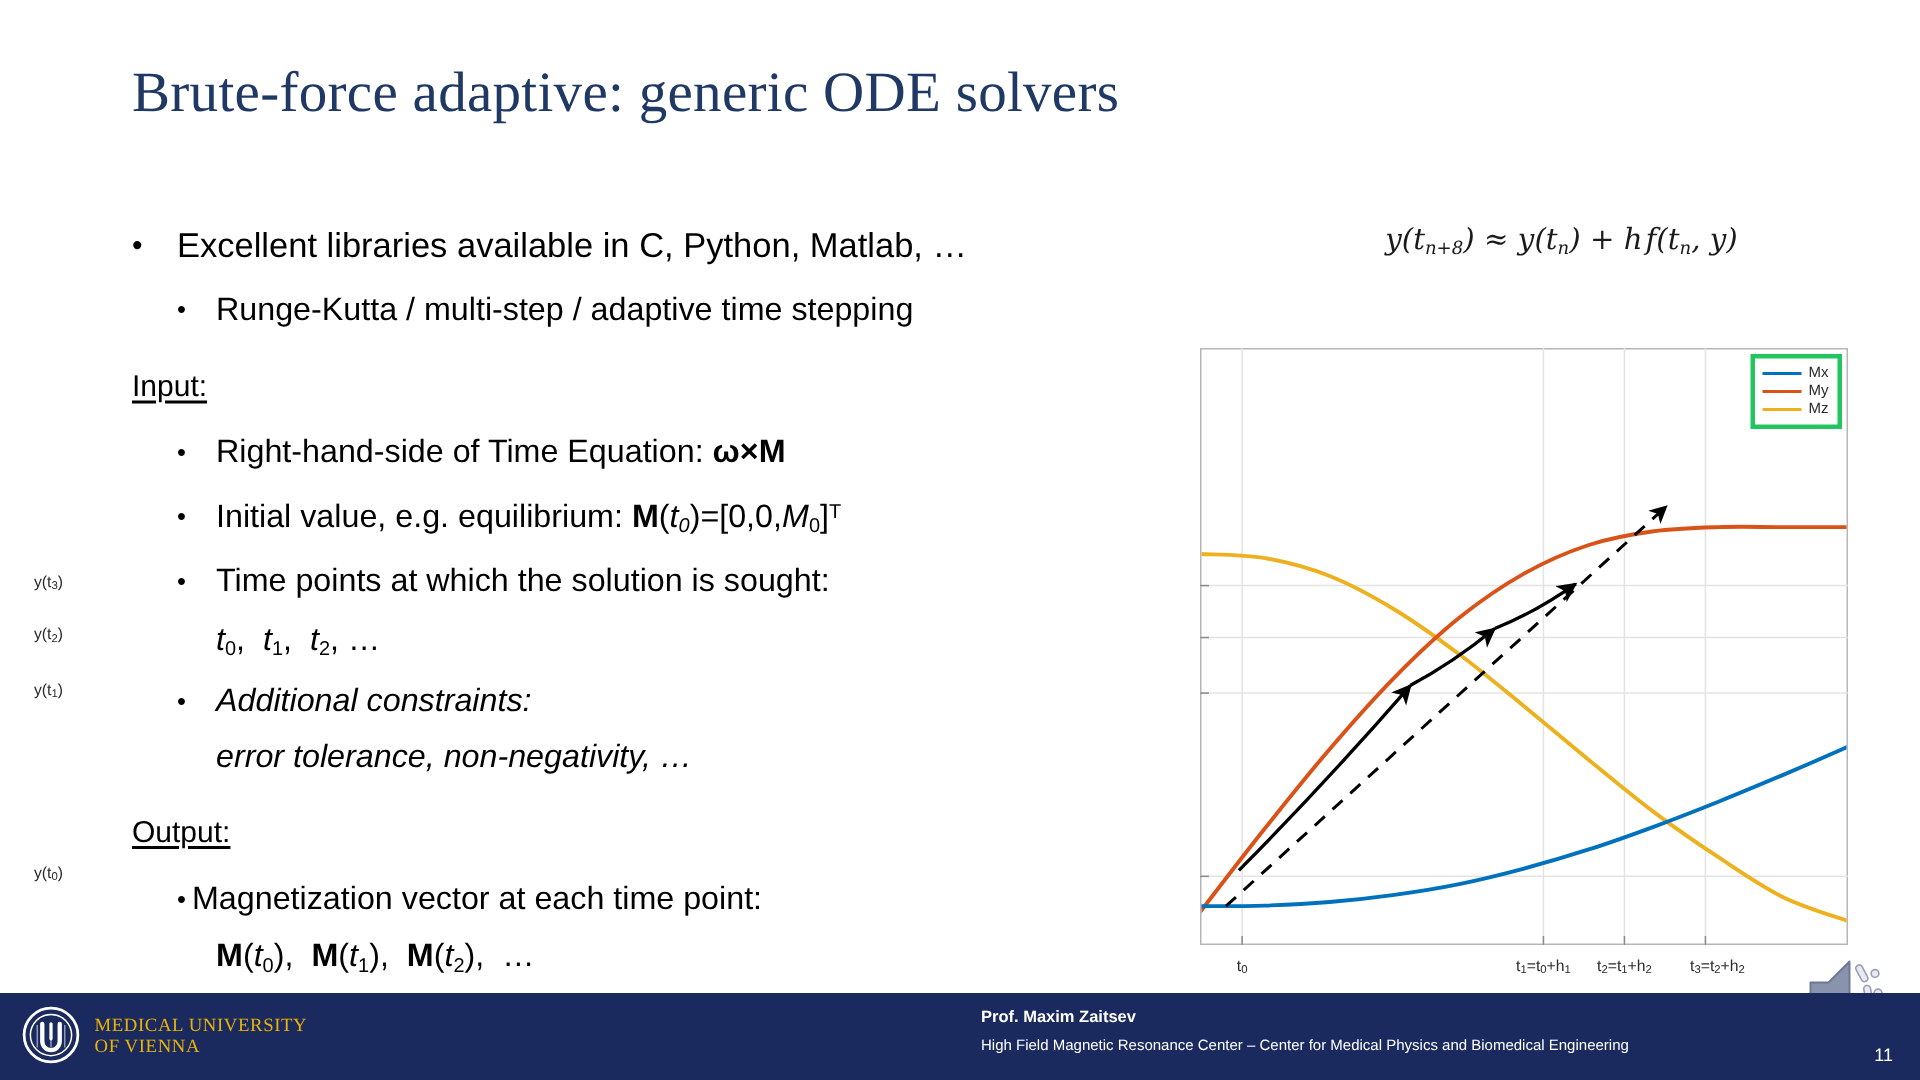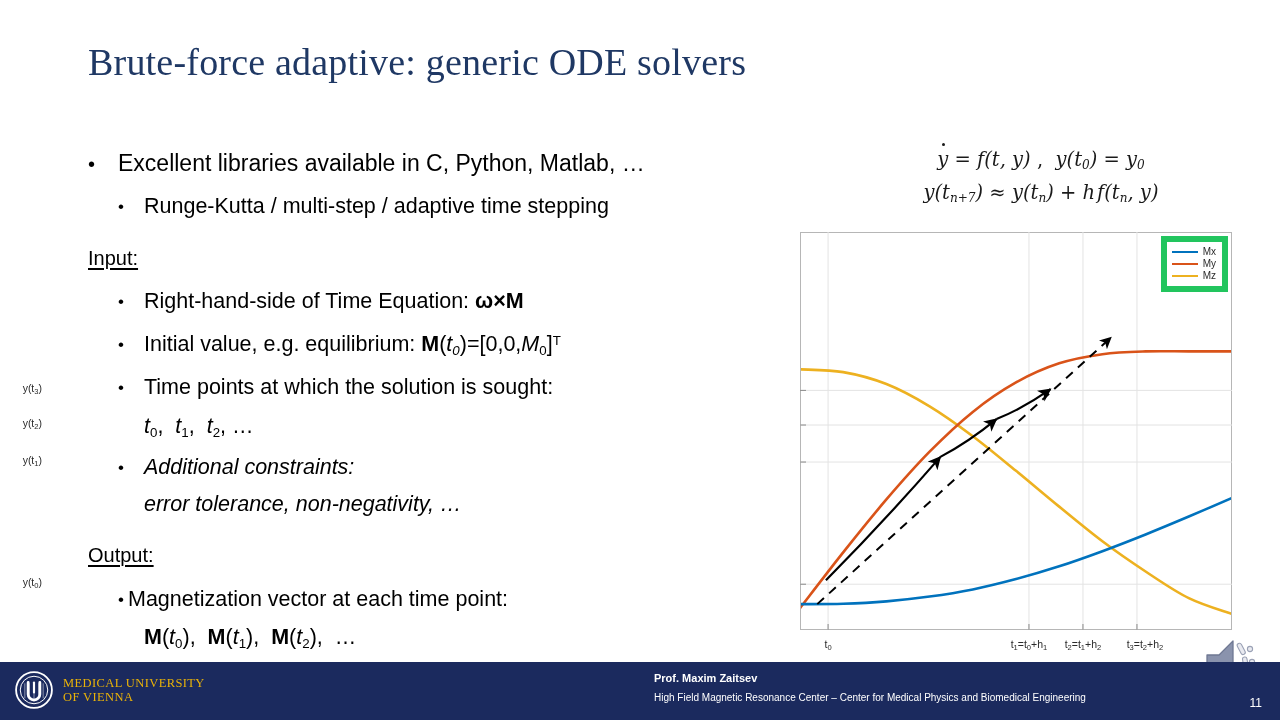"y = f(t, y) ," div.eq { html: <div> <span>y</span><span> = </span>f(t, y)<span> , </span>&nbsp;y(t<sub>0</sub>)<span> = </span>y<sub>0</sub> </div> -> none }
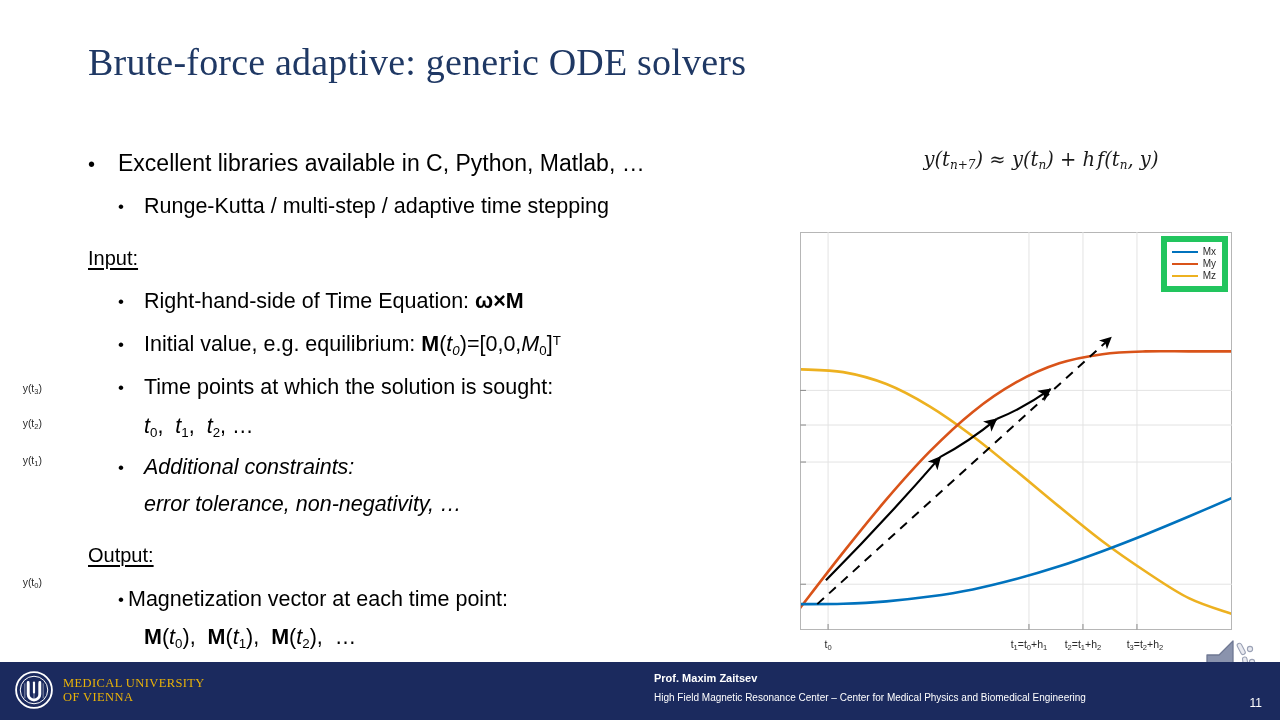"n+7" sub { text: n+7 -> n+8 }
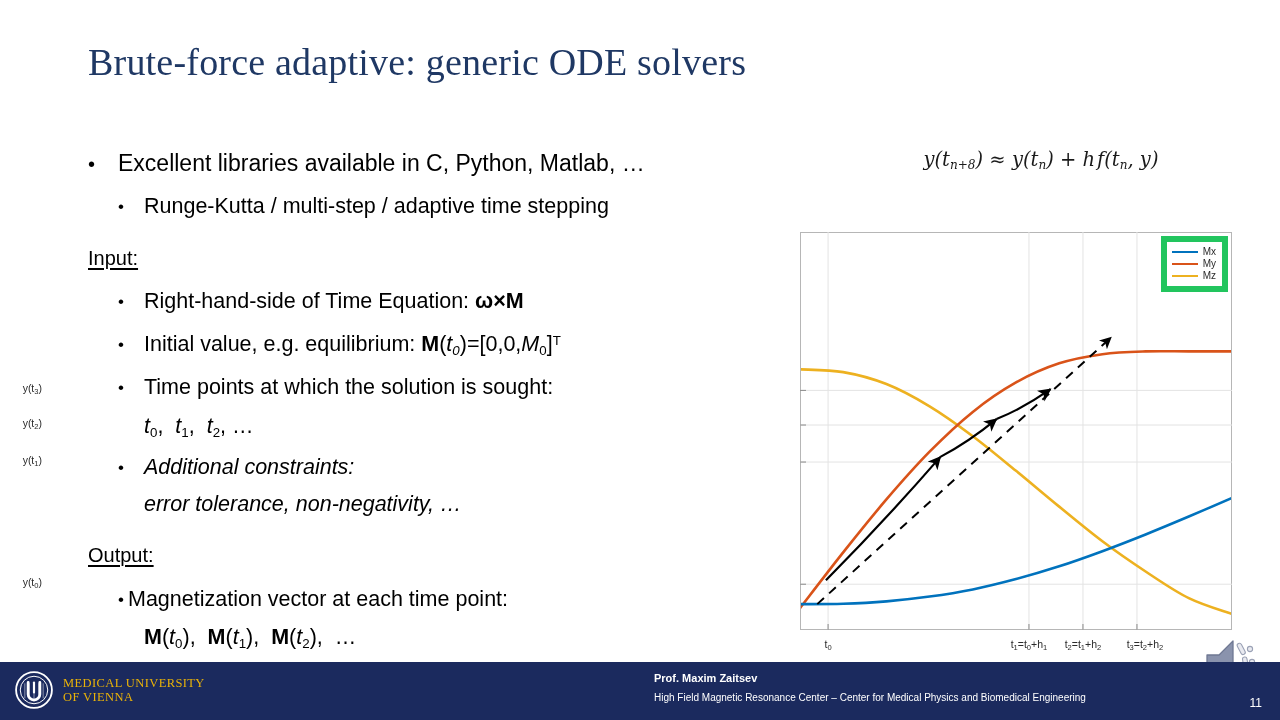"Mx" .legend { border: 6px solid #22c55e -> 3px solid #22c55e }
